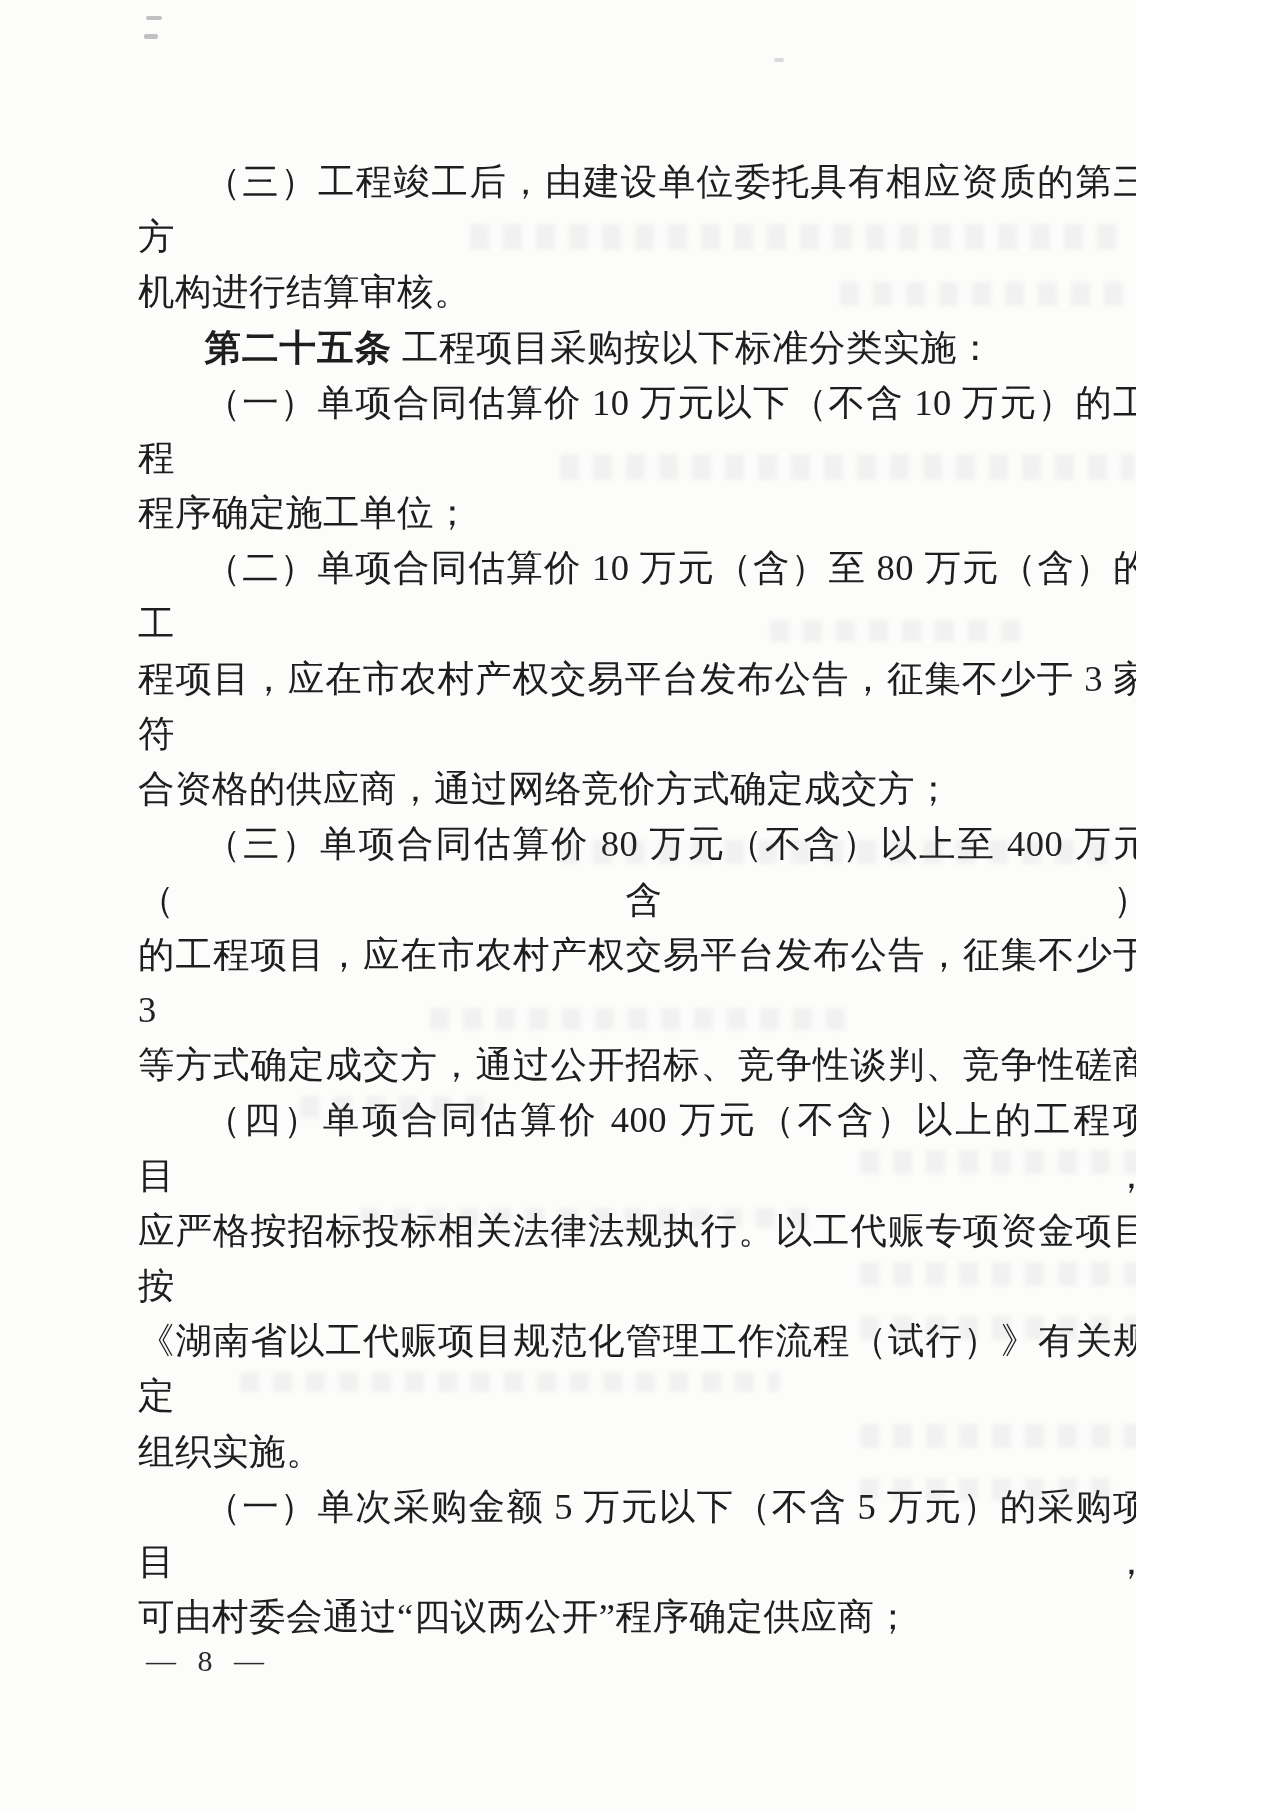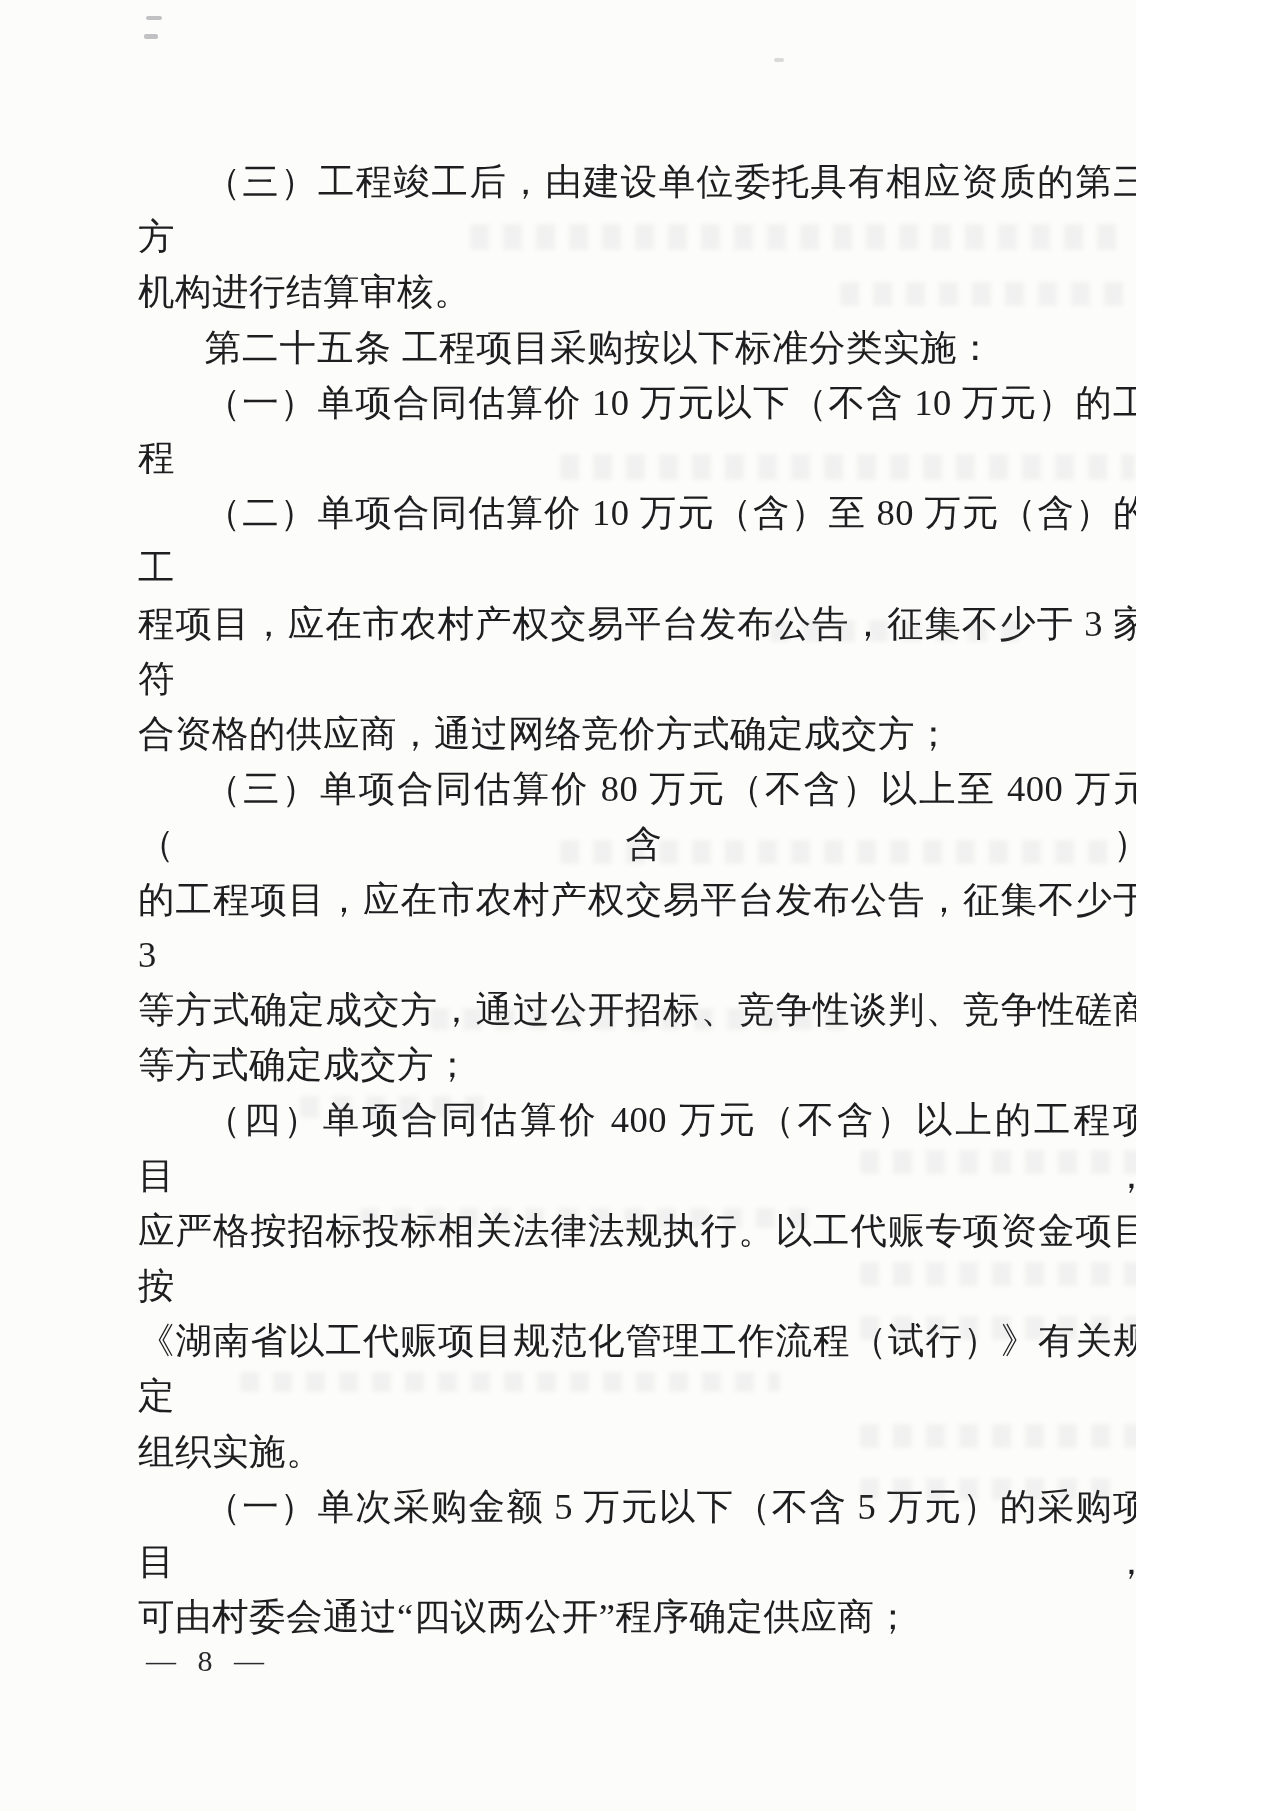"第二十五条" .article-num { font-weight: normal -> bold }
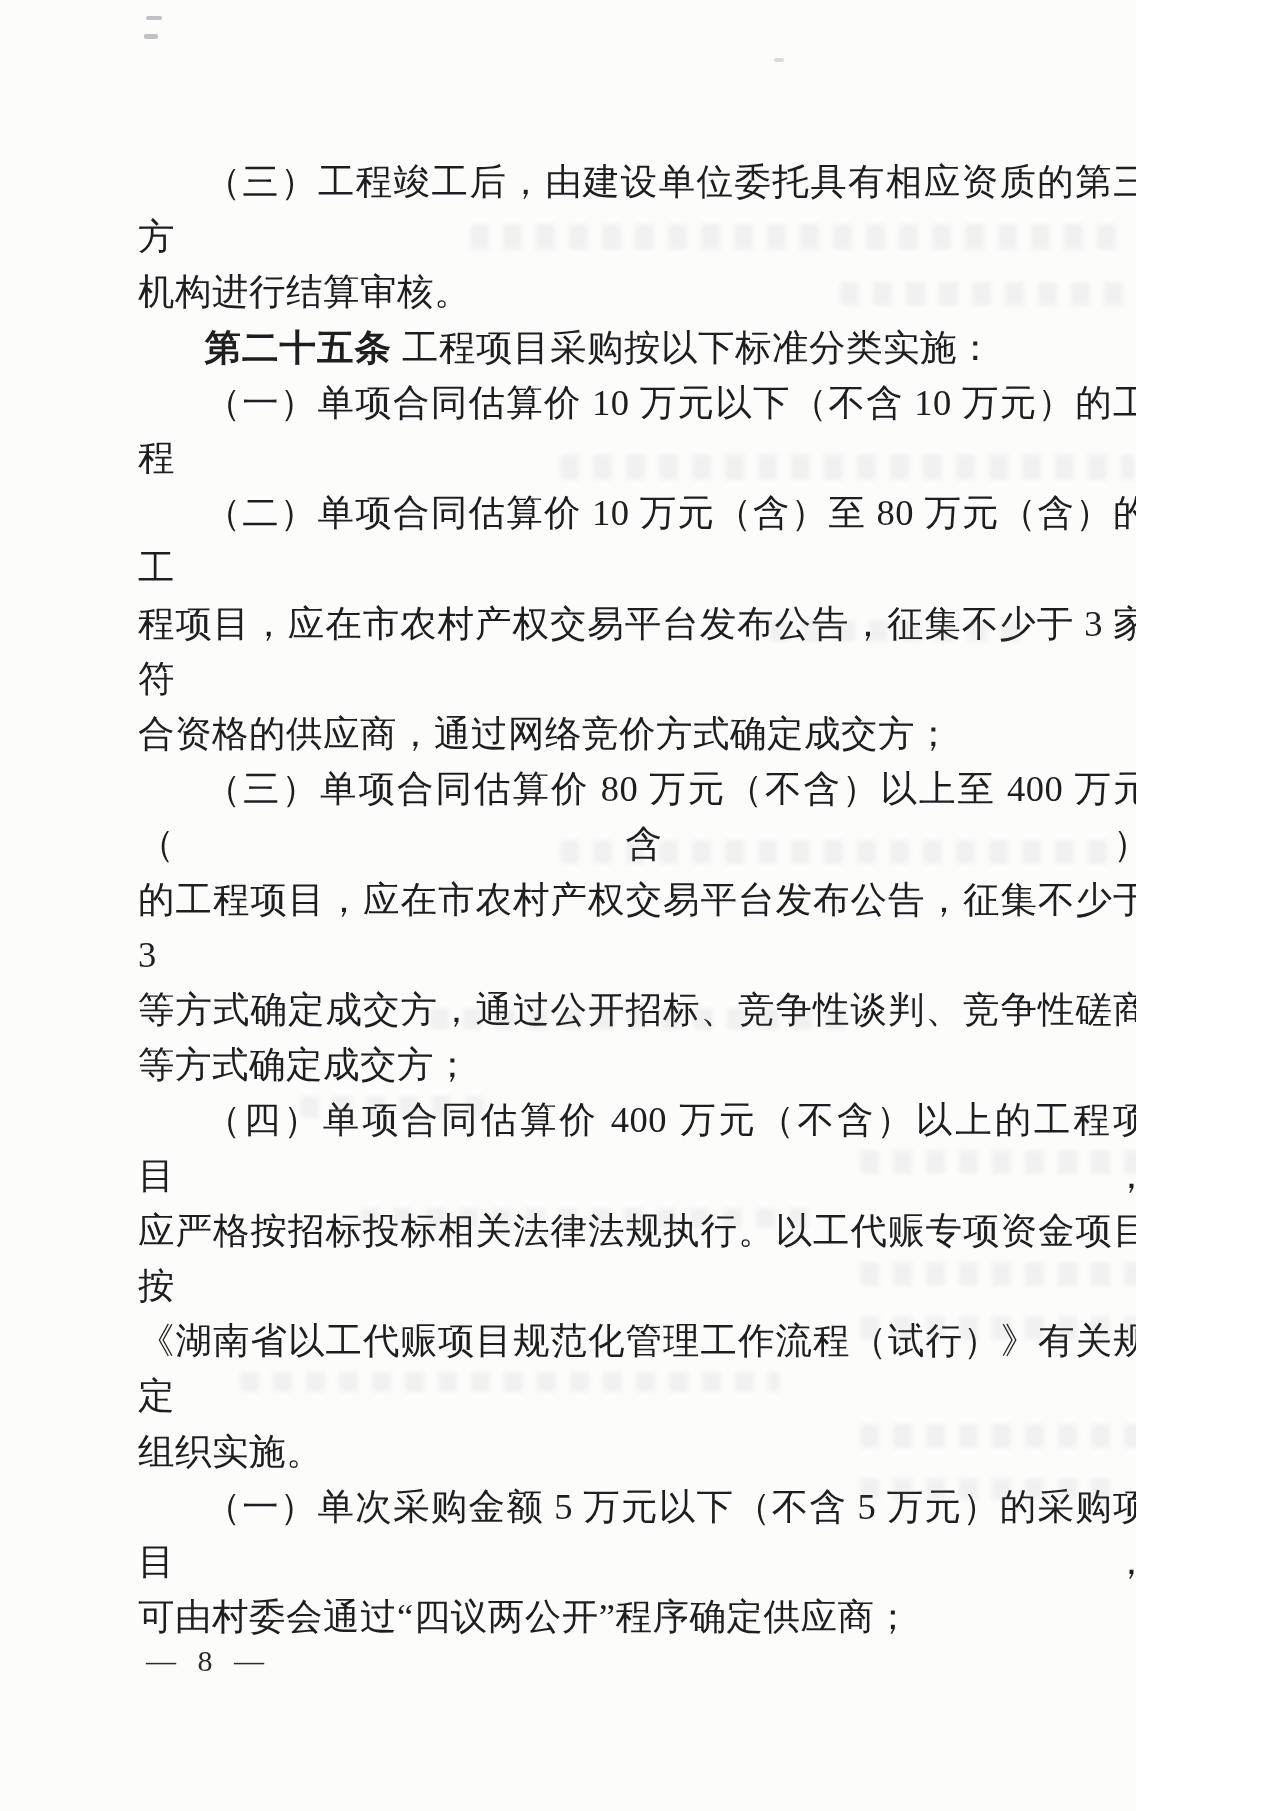"程序确定施工单位；" div.line { html: none -> <div>程序确定施工单位；</div> }
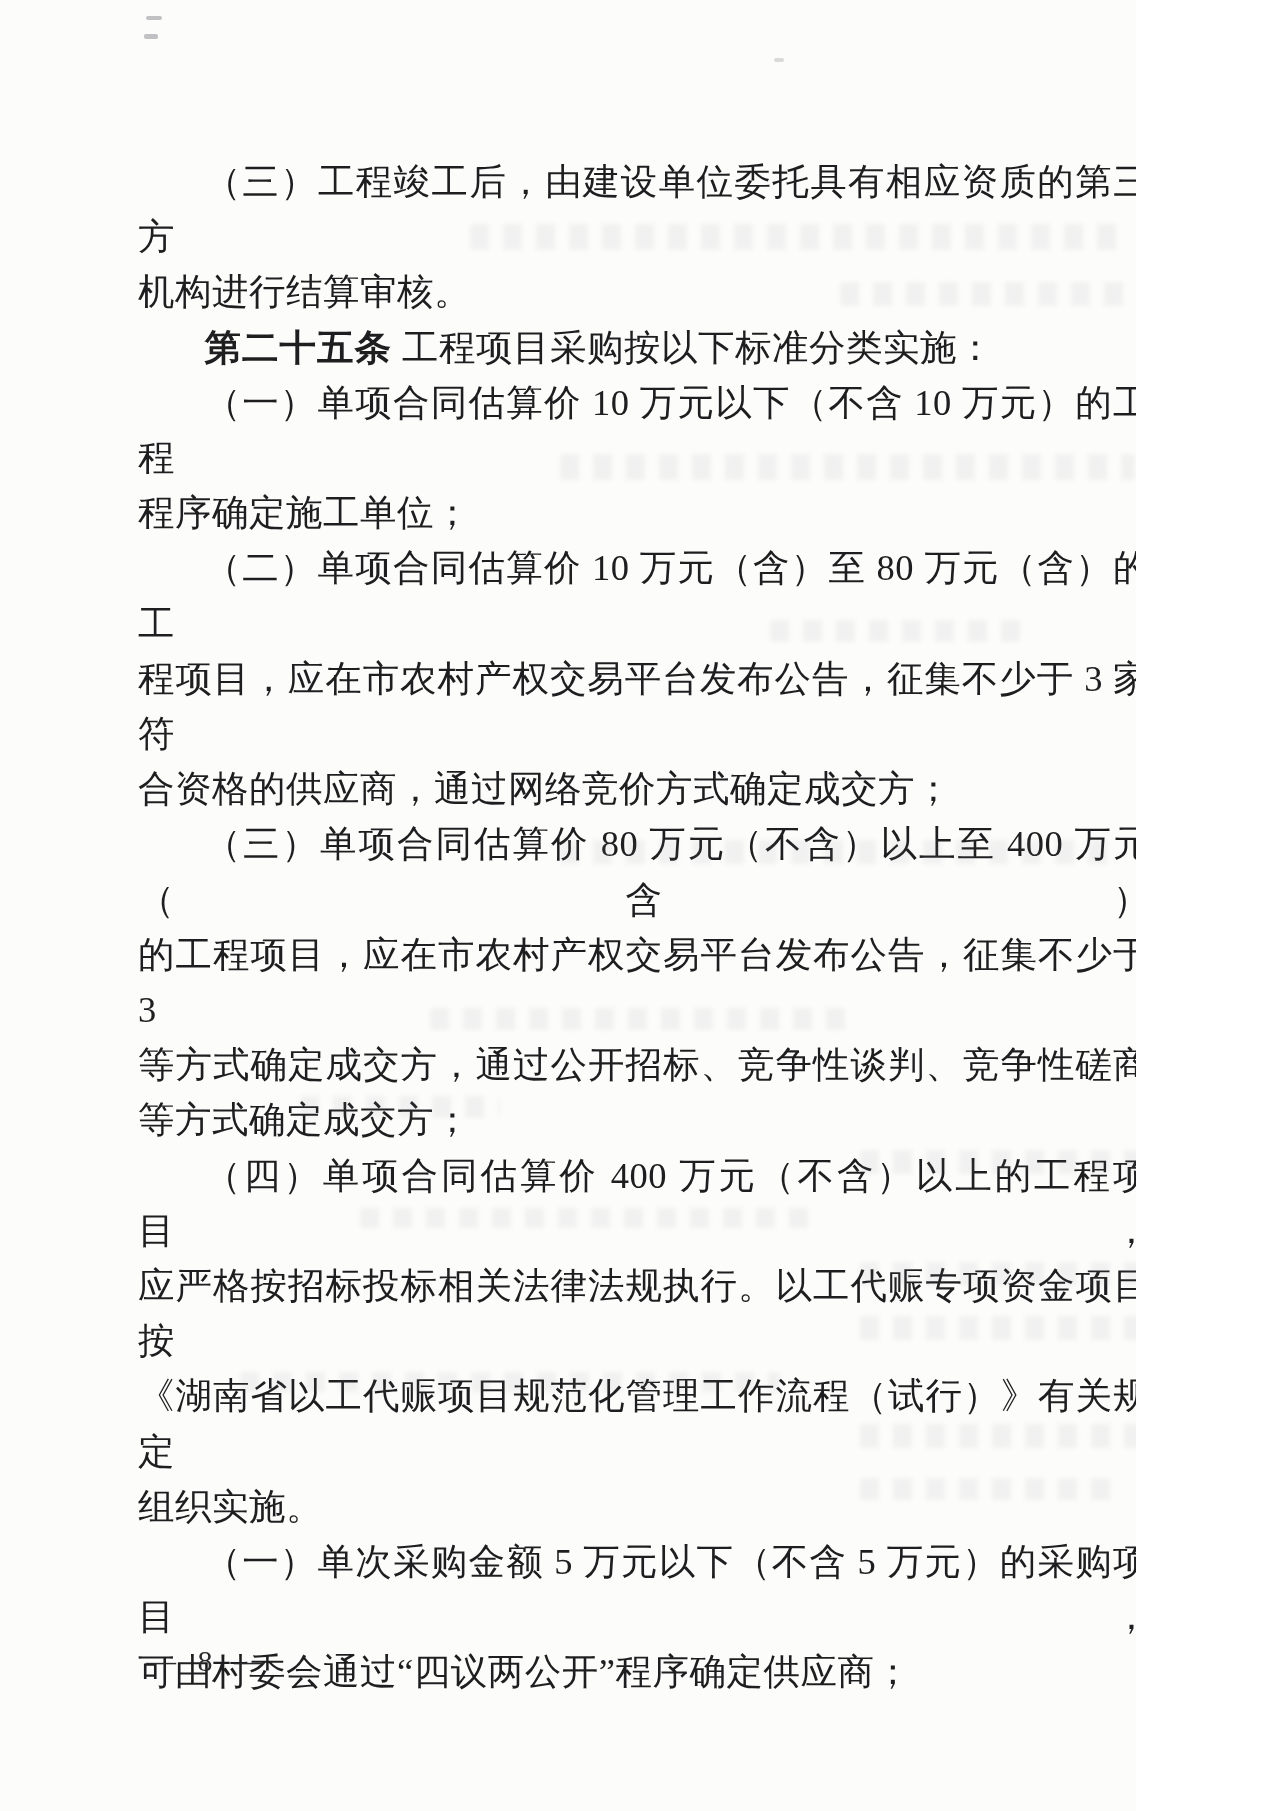"等方式确定成交方；" div.line { html: <div>等方式确定成交方；</div> -> none }
